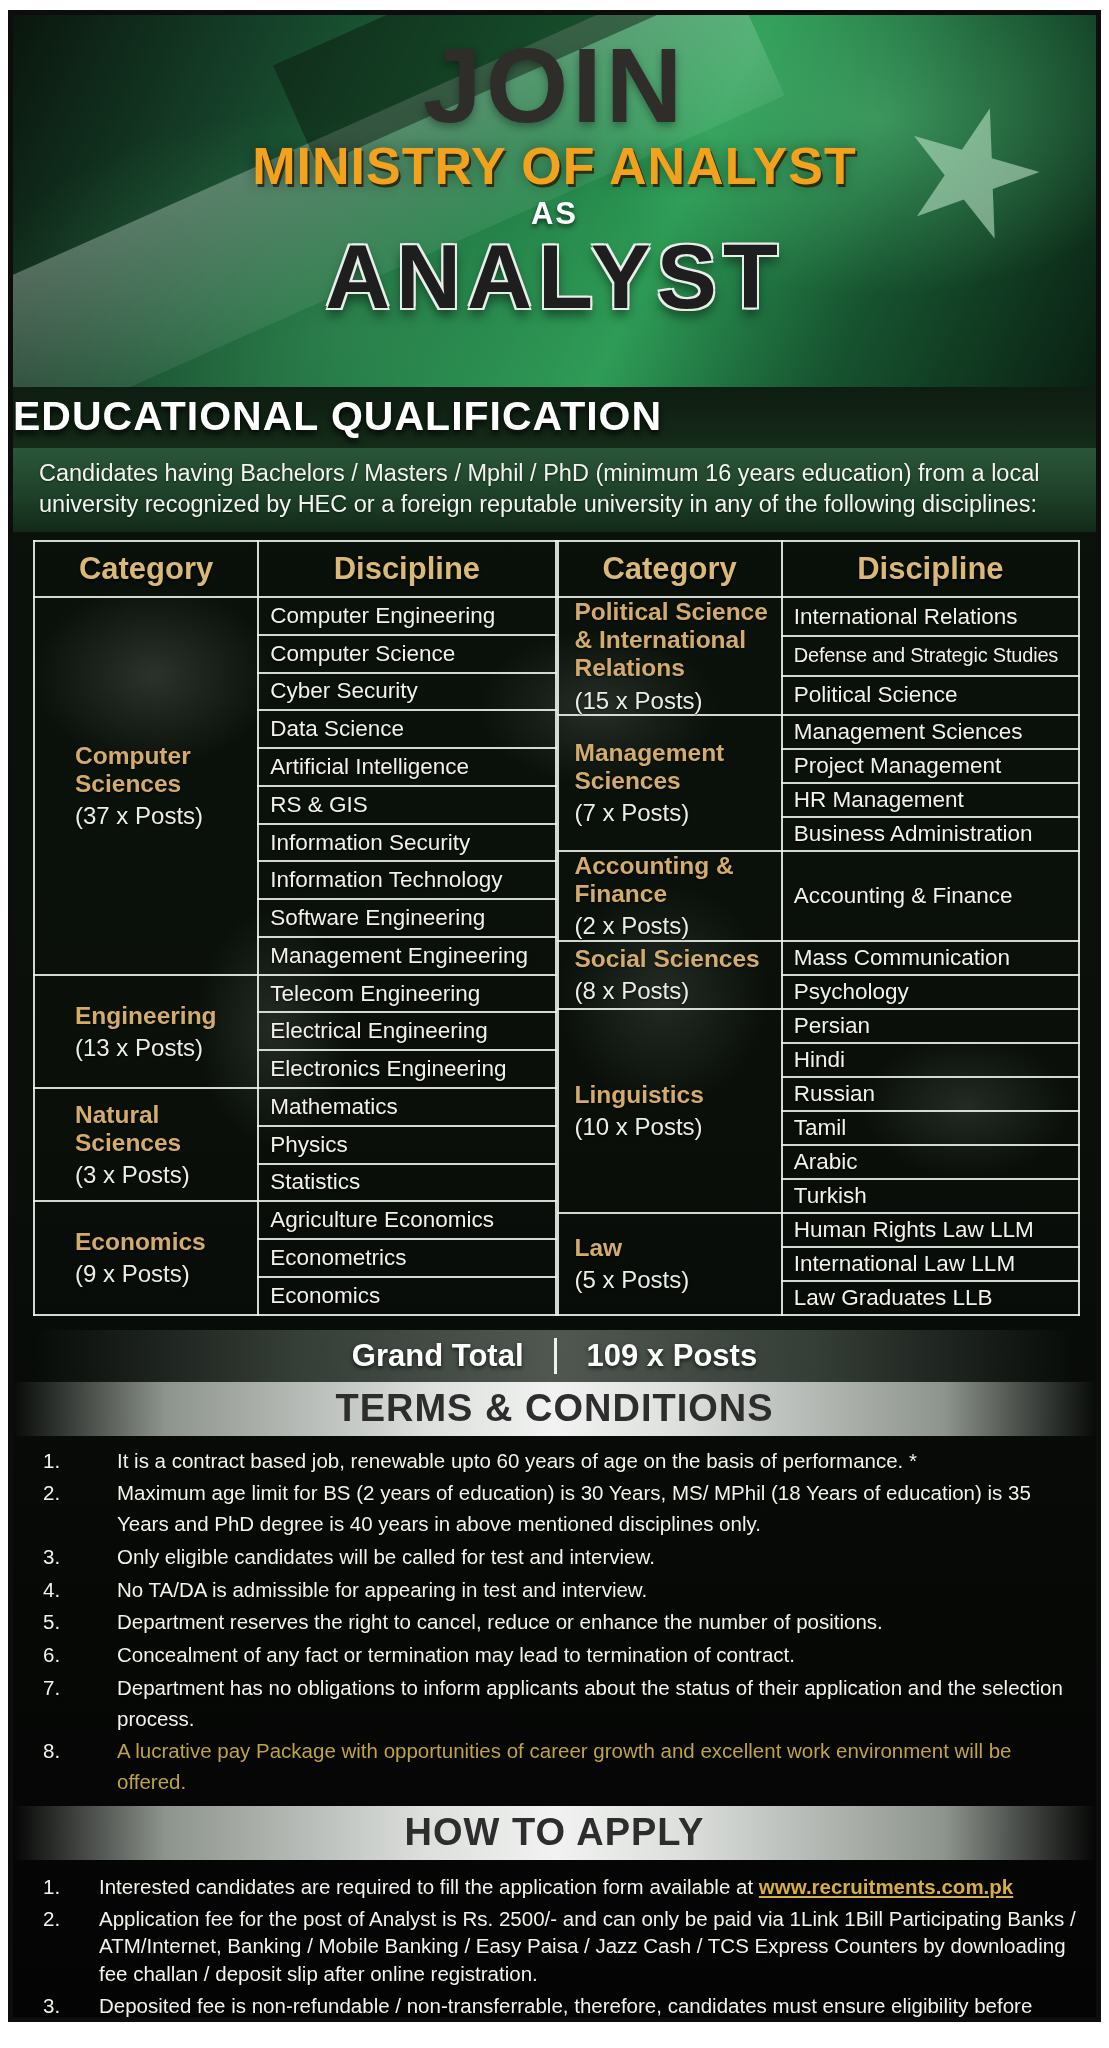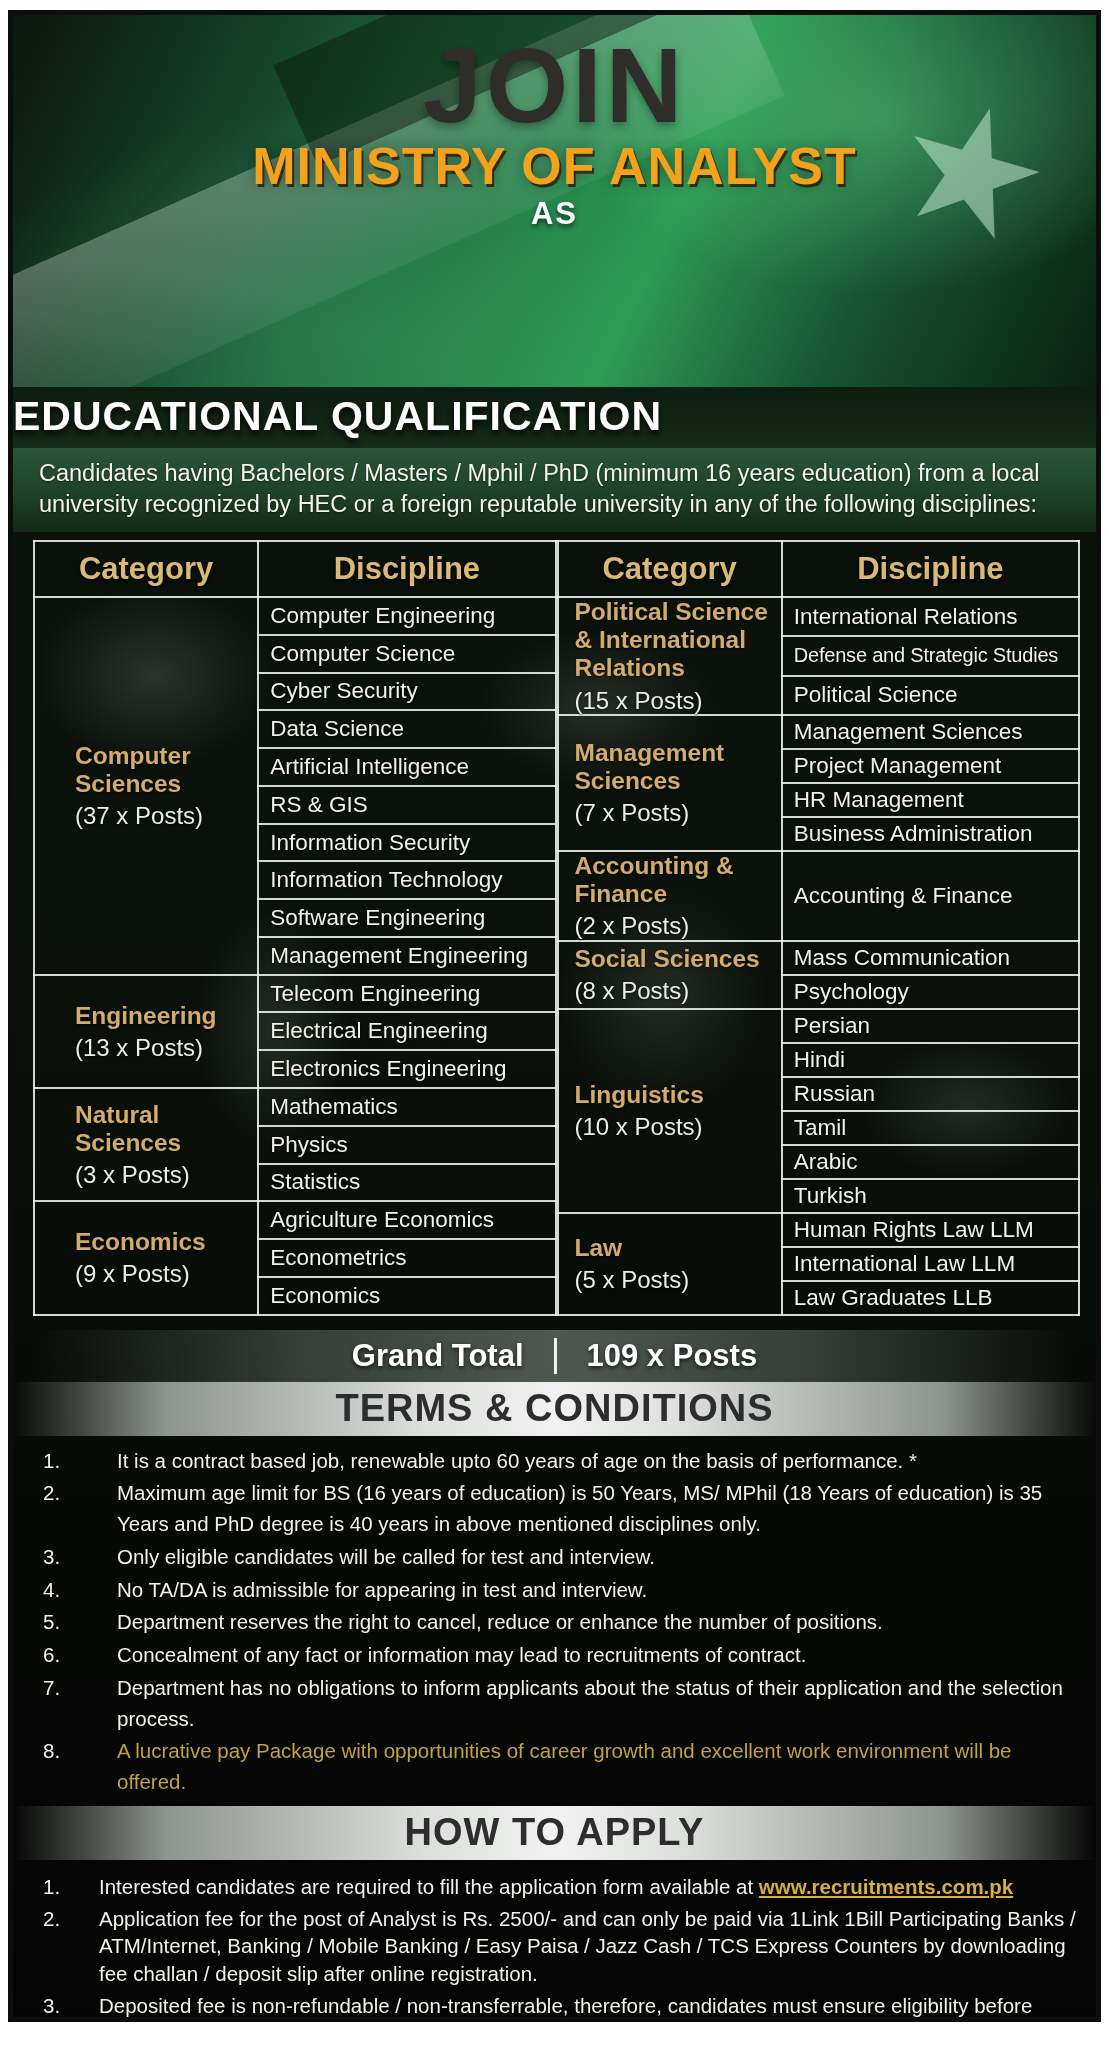"ANALYST" div.hero-analyst { html: none -> <div>ANALYST</div> }
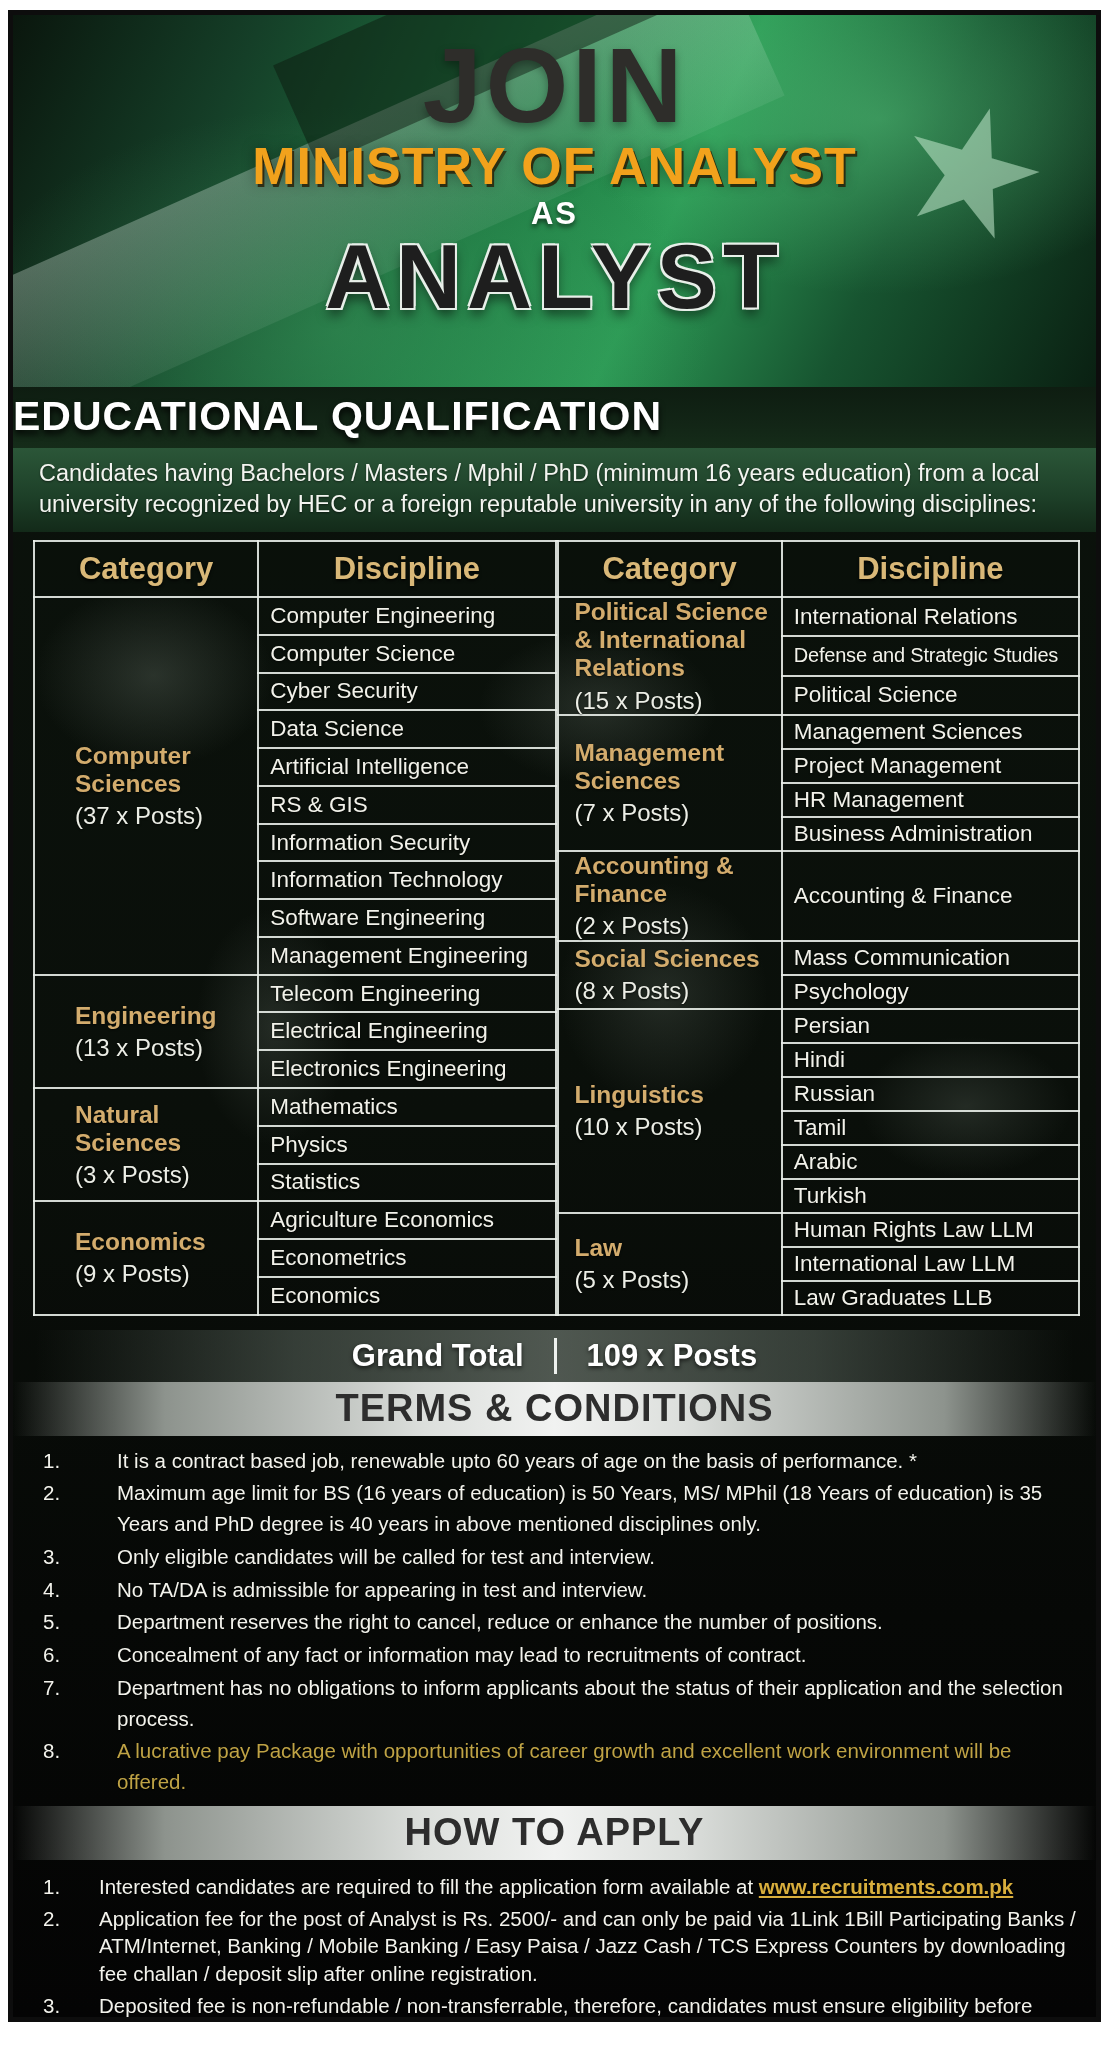"Maximum age limit for BS" span { text: 16 years of education) is 50 -> 2 years of education) is 30 }
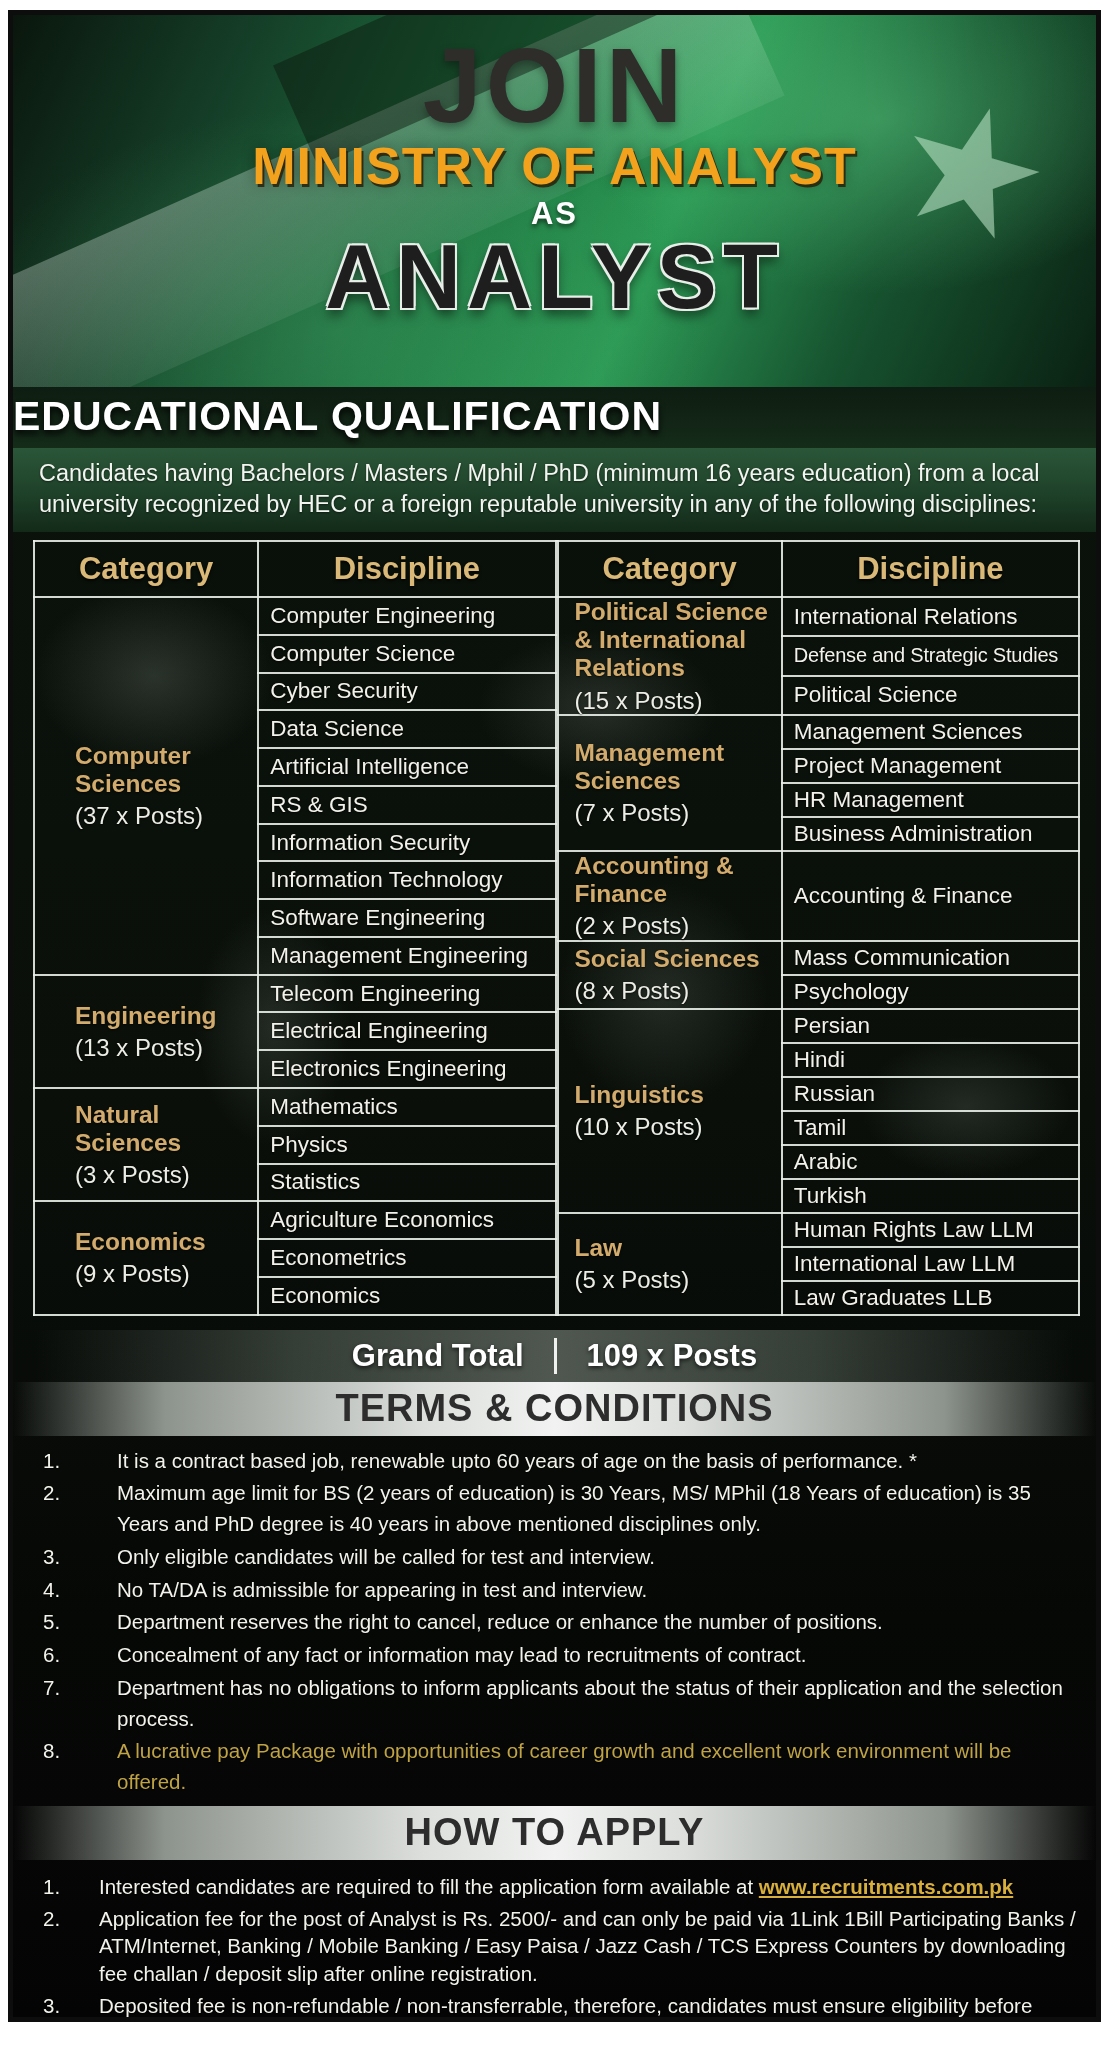"Concealment of any fact or" span { text: information may lead to recruitments -> termination may lead to termination }
